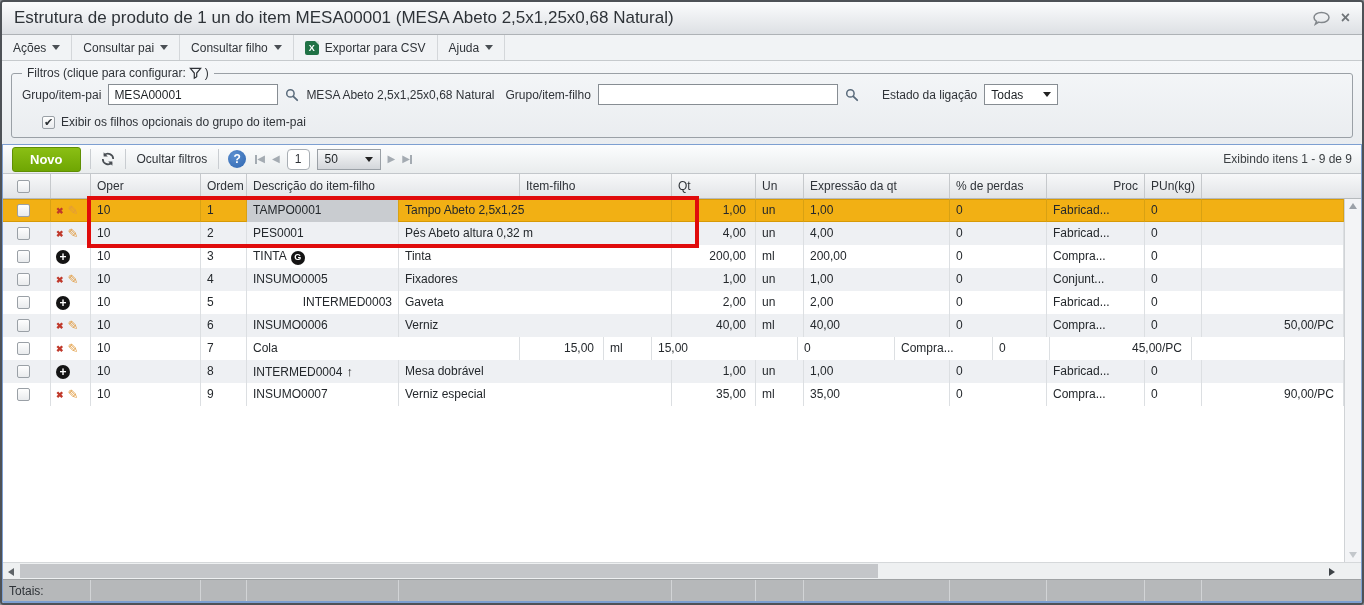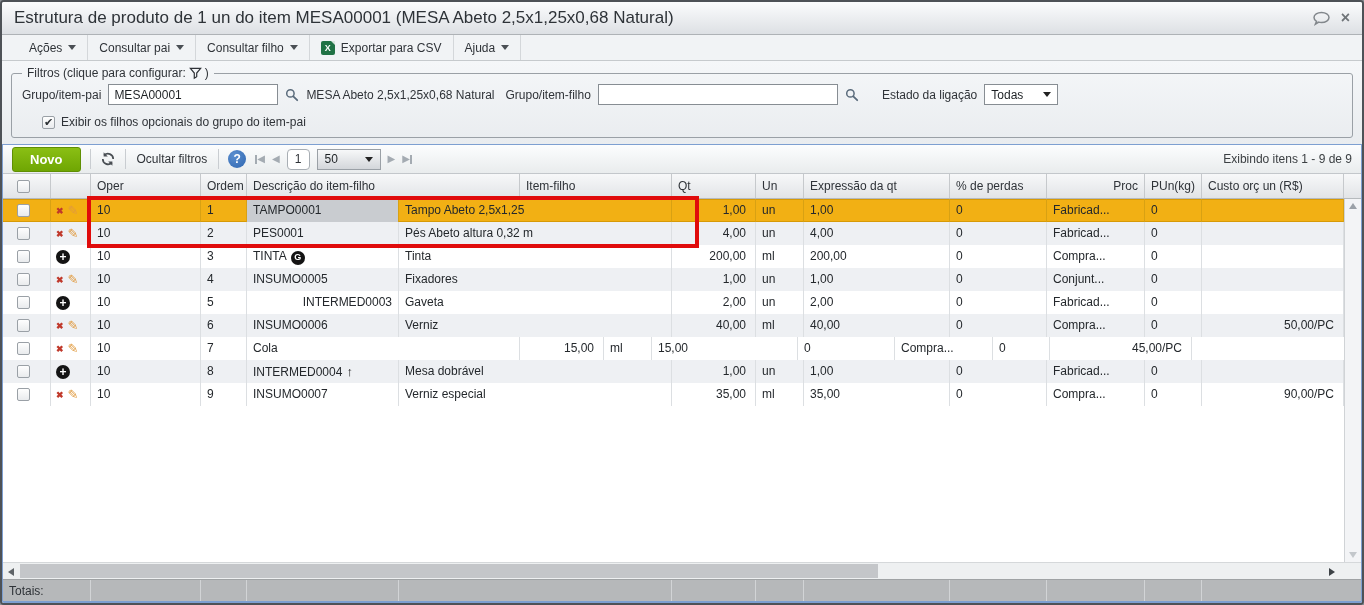"Ações" .menubar { padding-left: 16px -> 0 }
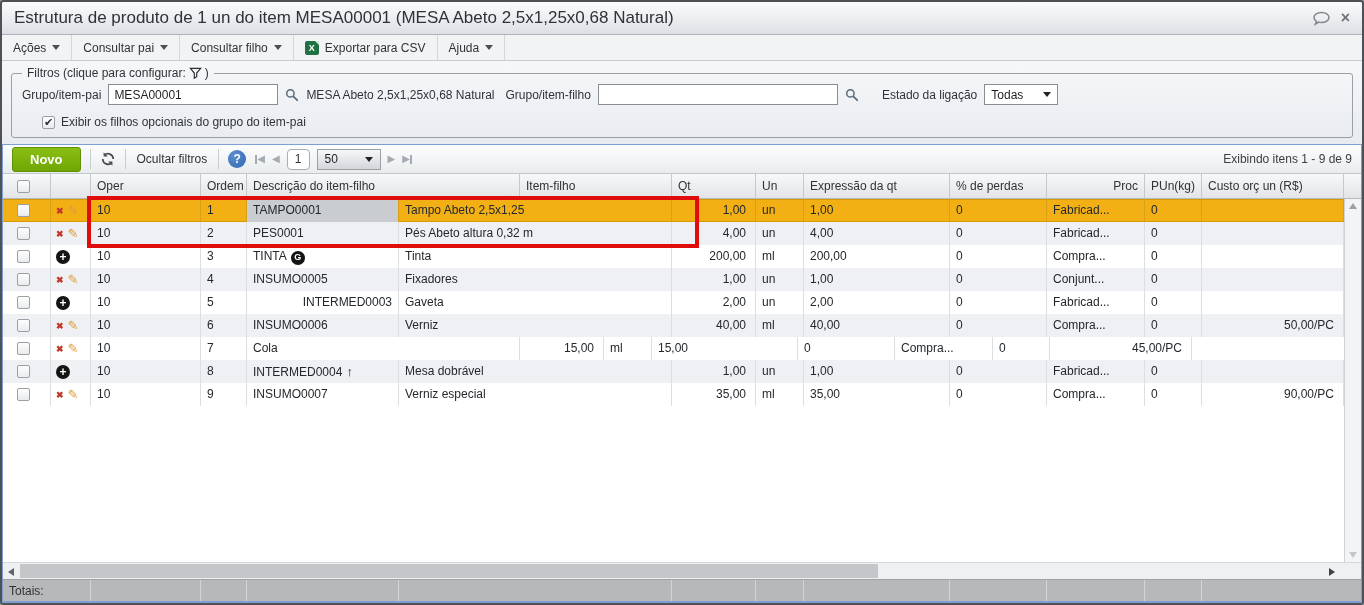"Custo orç un (R$)" div.hcell { html: <div>Custo orç un (R$)</div> -> none }
